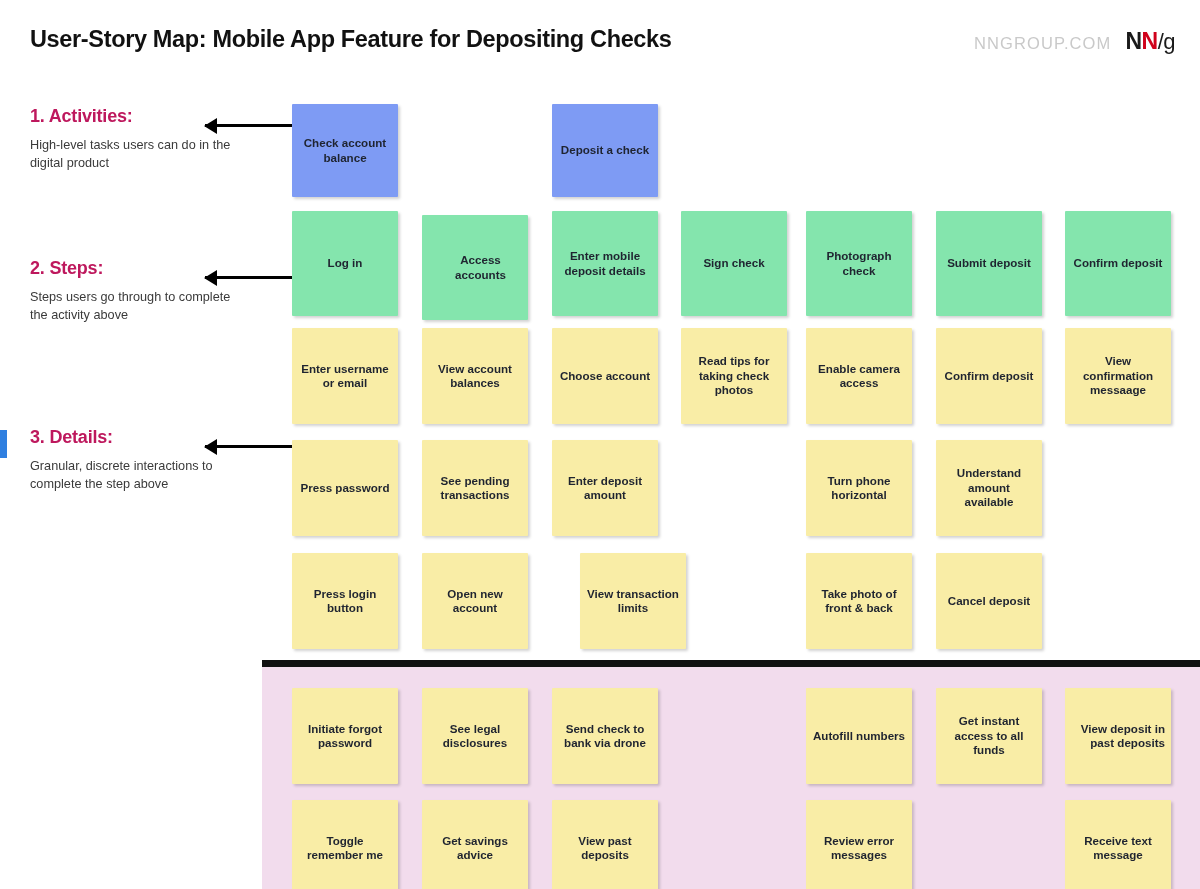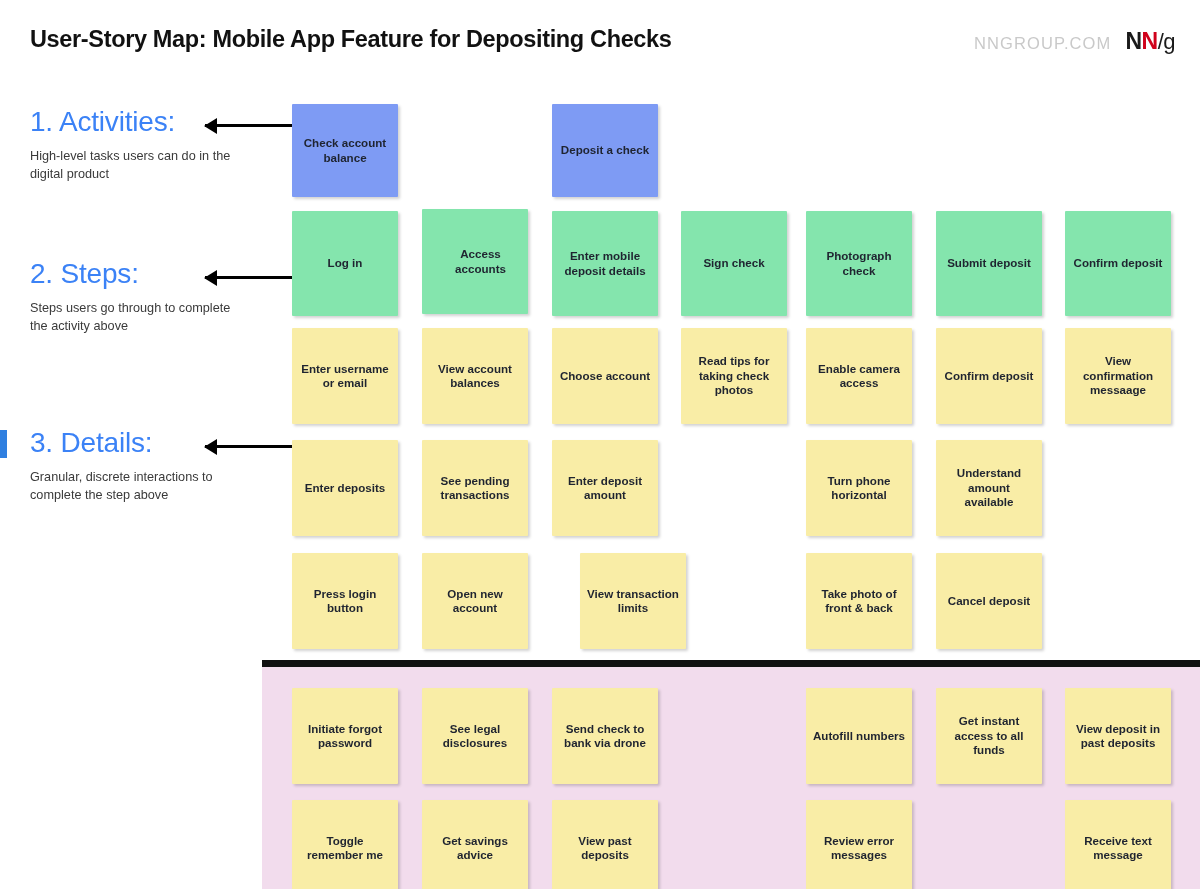"1. Activities:" .legend-heading { color: #3b82f6 -> #be185d; font-size: 28px -> 18px; font-weight: normal -> bold }
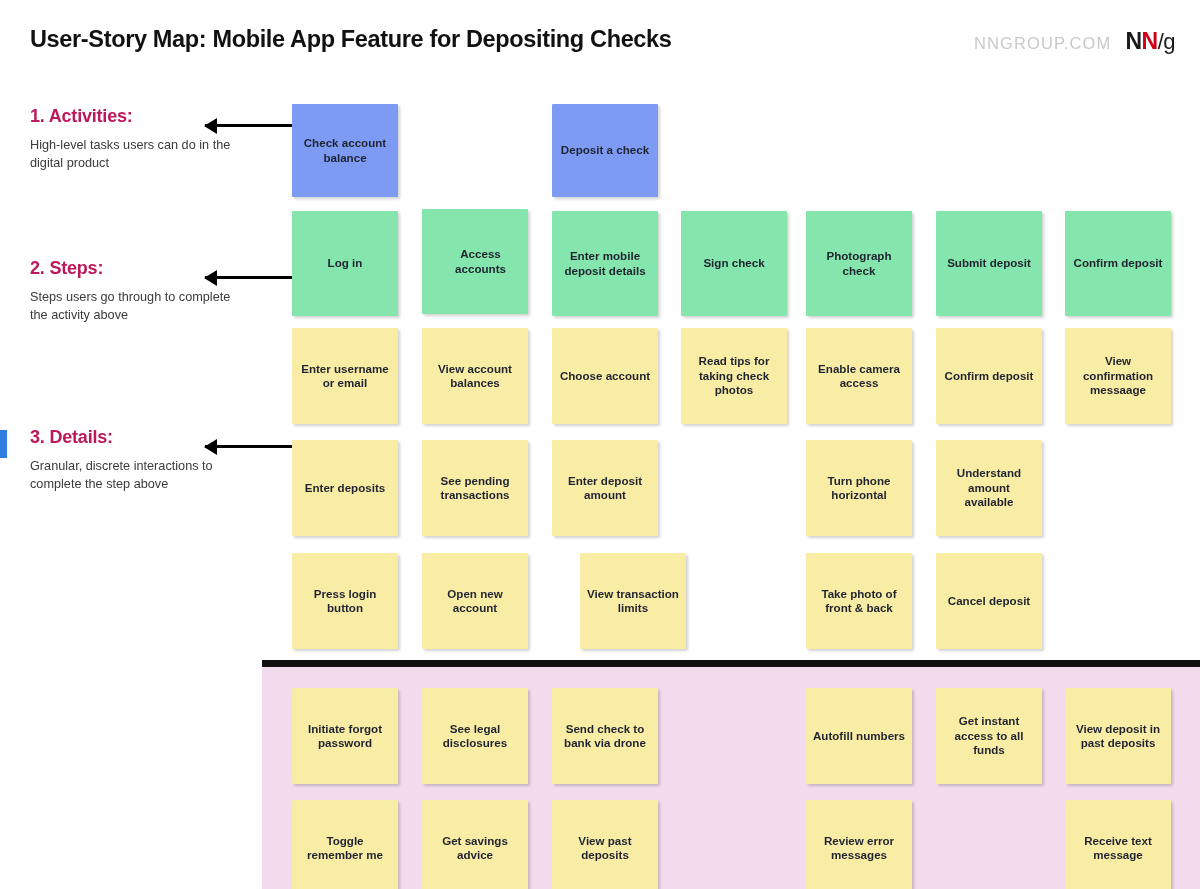"Access accounts" div.card { top: 209px -> 215px }
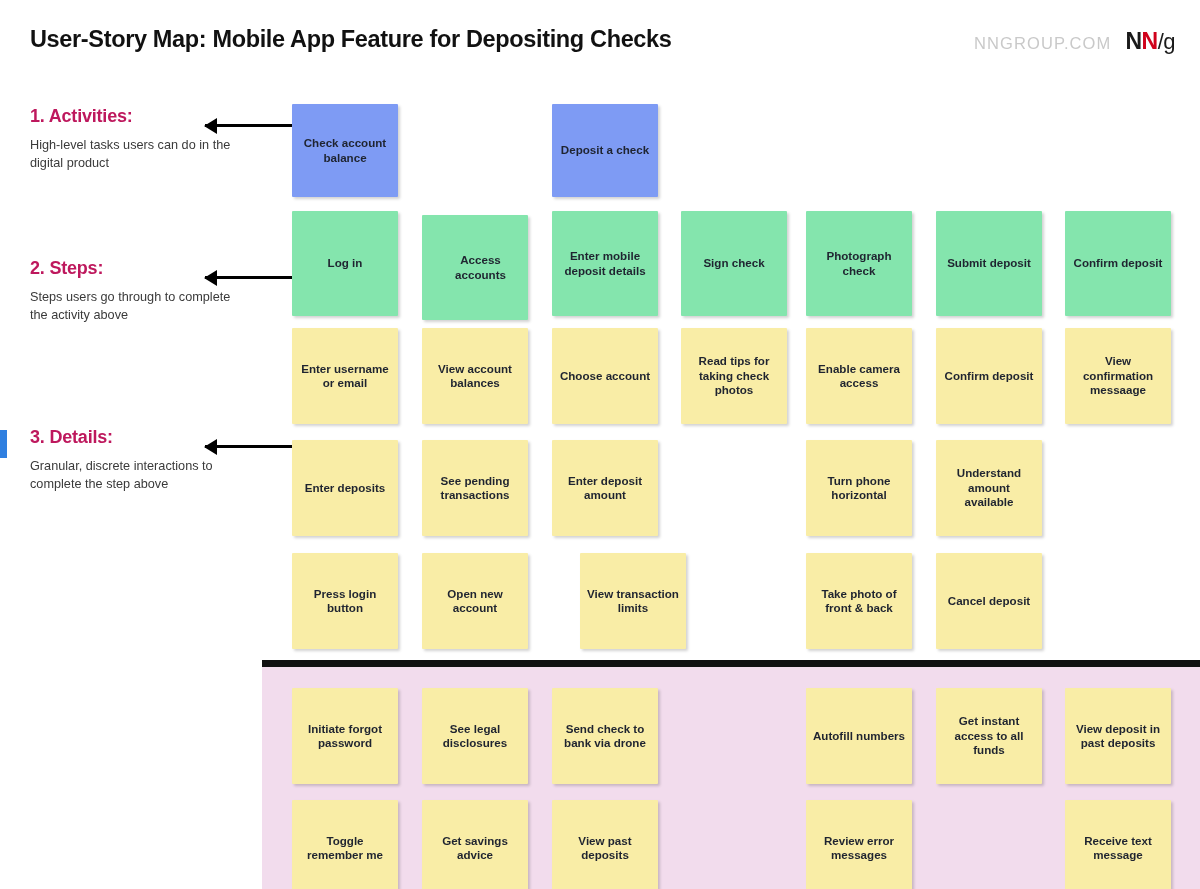"Enter deposits" div.card { text: Enter deposits -> Press password }
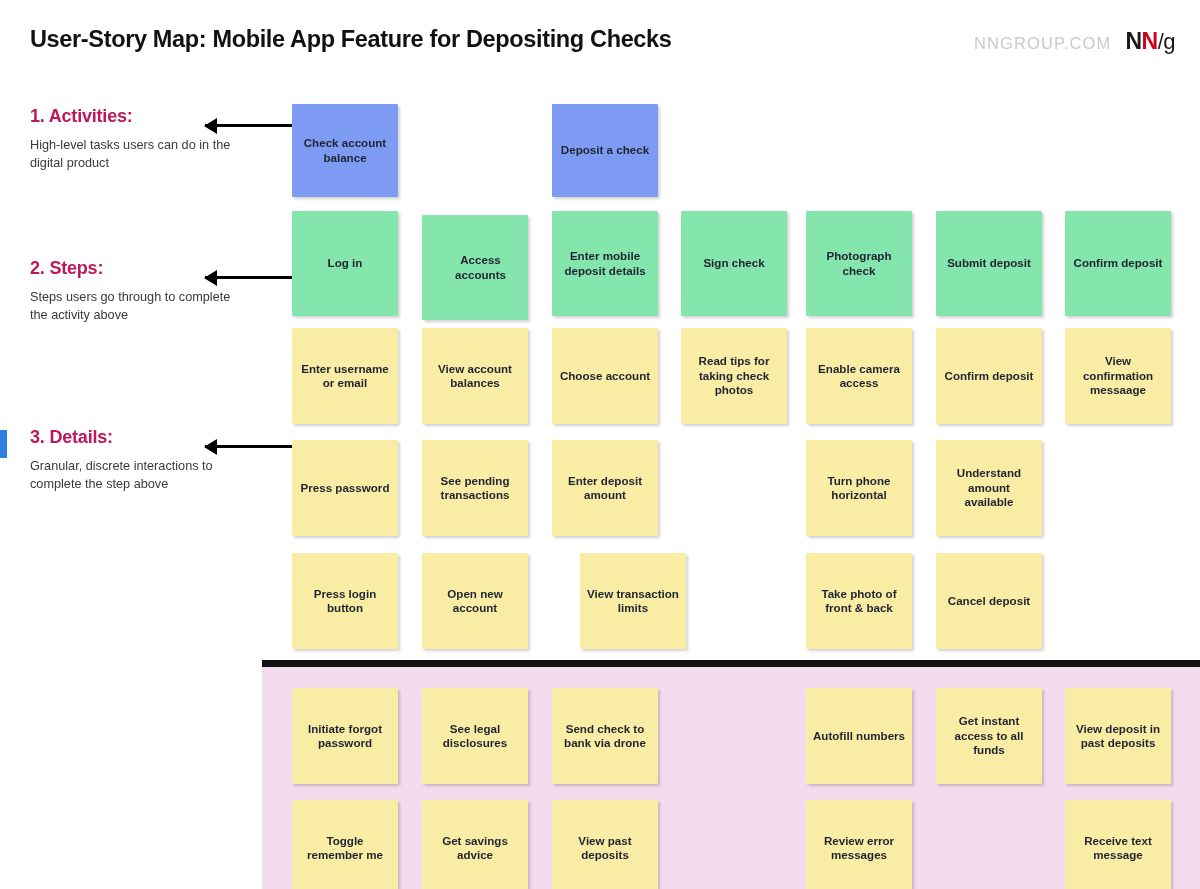"View deposit in past deposits" div.card { text-align: none -> right }
